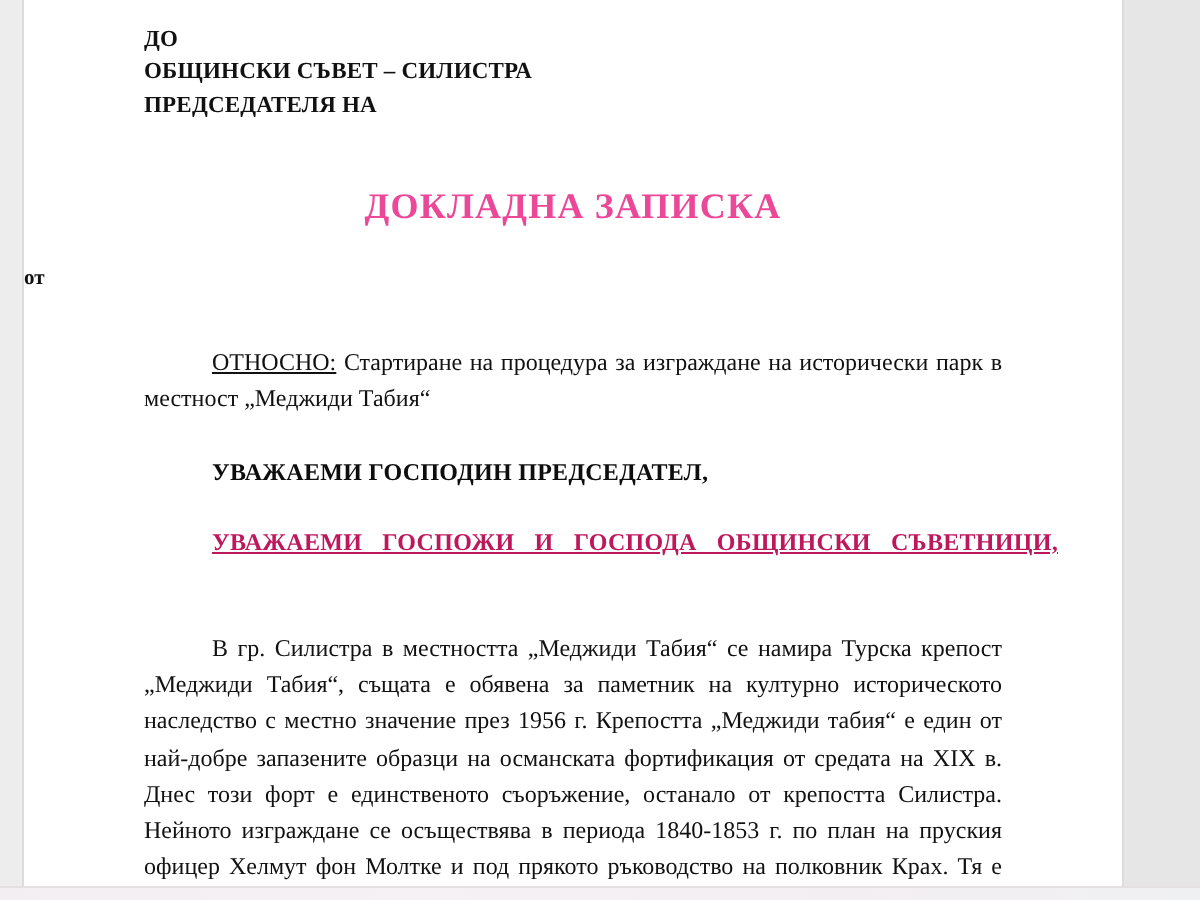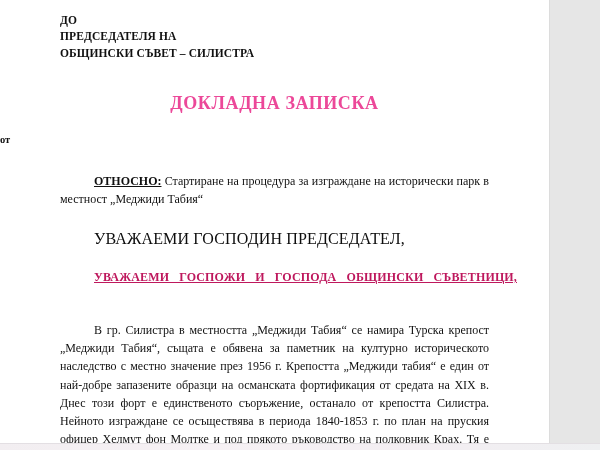"ДО" .page { left: 0 -> 12px }
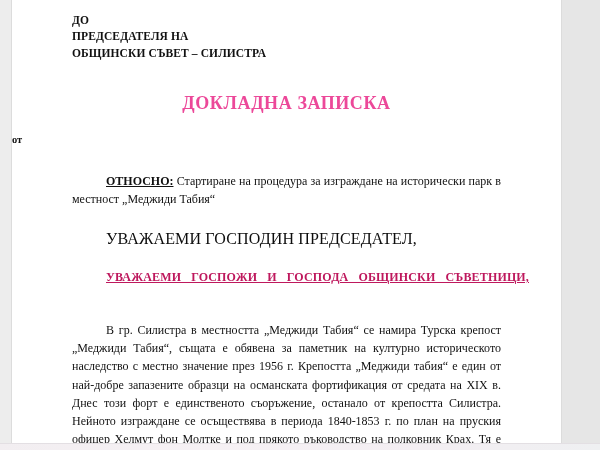"ПРЕДСЕДАТЕЛЯ НА" div { order: before "ОБЩИНСКИ СЪВЕТ – СИЛИСТРА" -> after "ОБЩИНСКИ СЪВЕТ – СИЛИСТРА" }
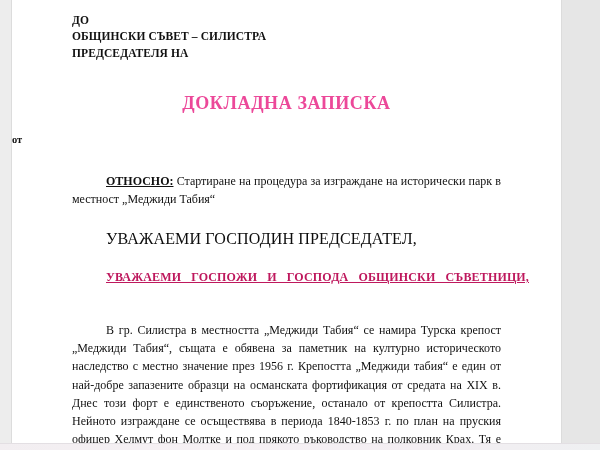"ОТНОСНО:" .subject .lbl { font-weight: bold -> normal }
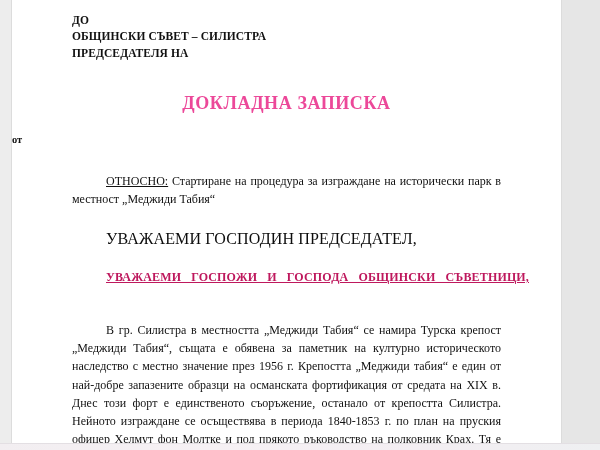"УВАЖАЕМИ ГОСПОДИН ПРЕДСЕДАТЕЛ," .salutation { font-size: 16px -> 12px; font-weight: normal -> bold }
